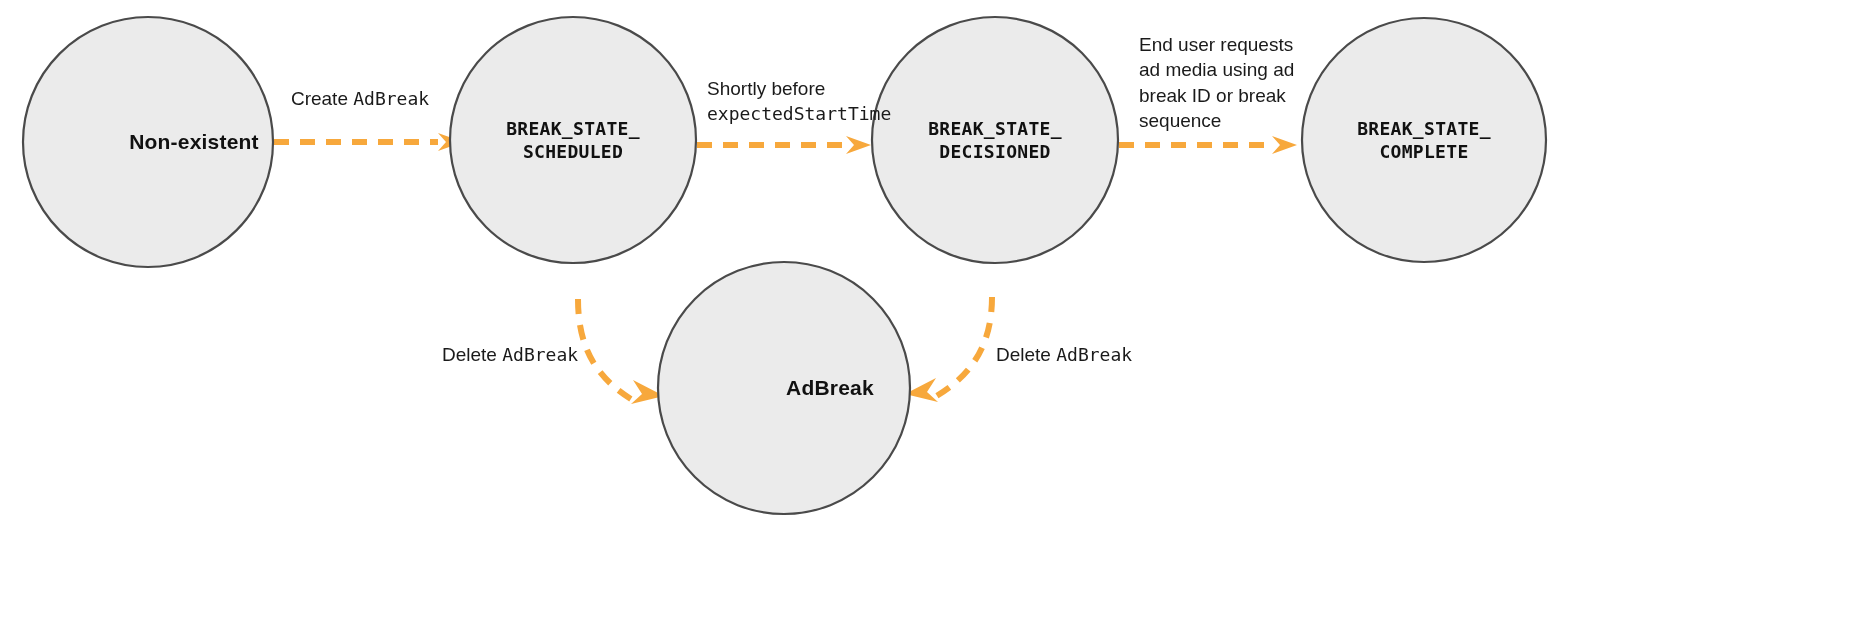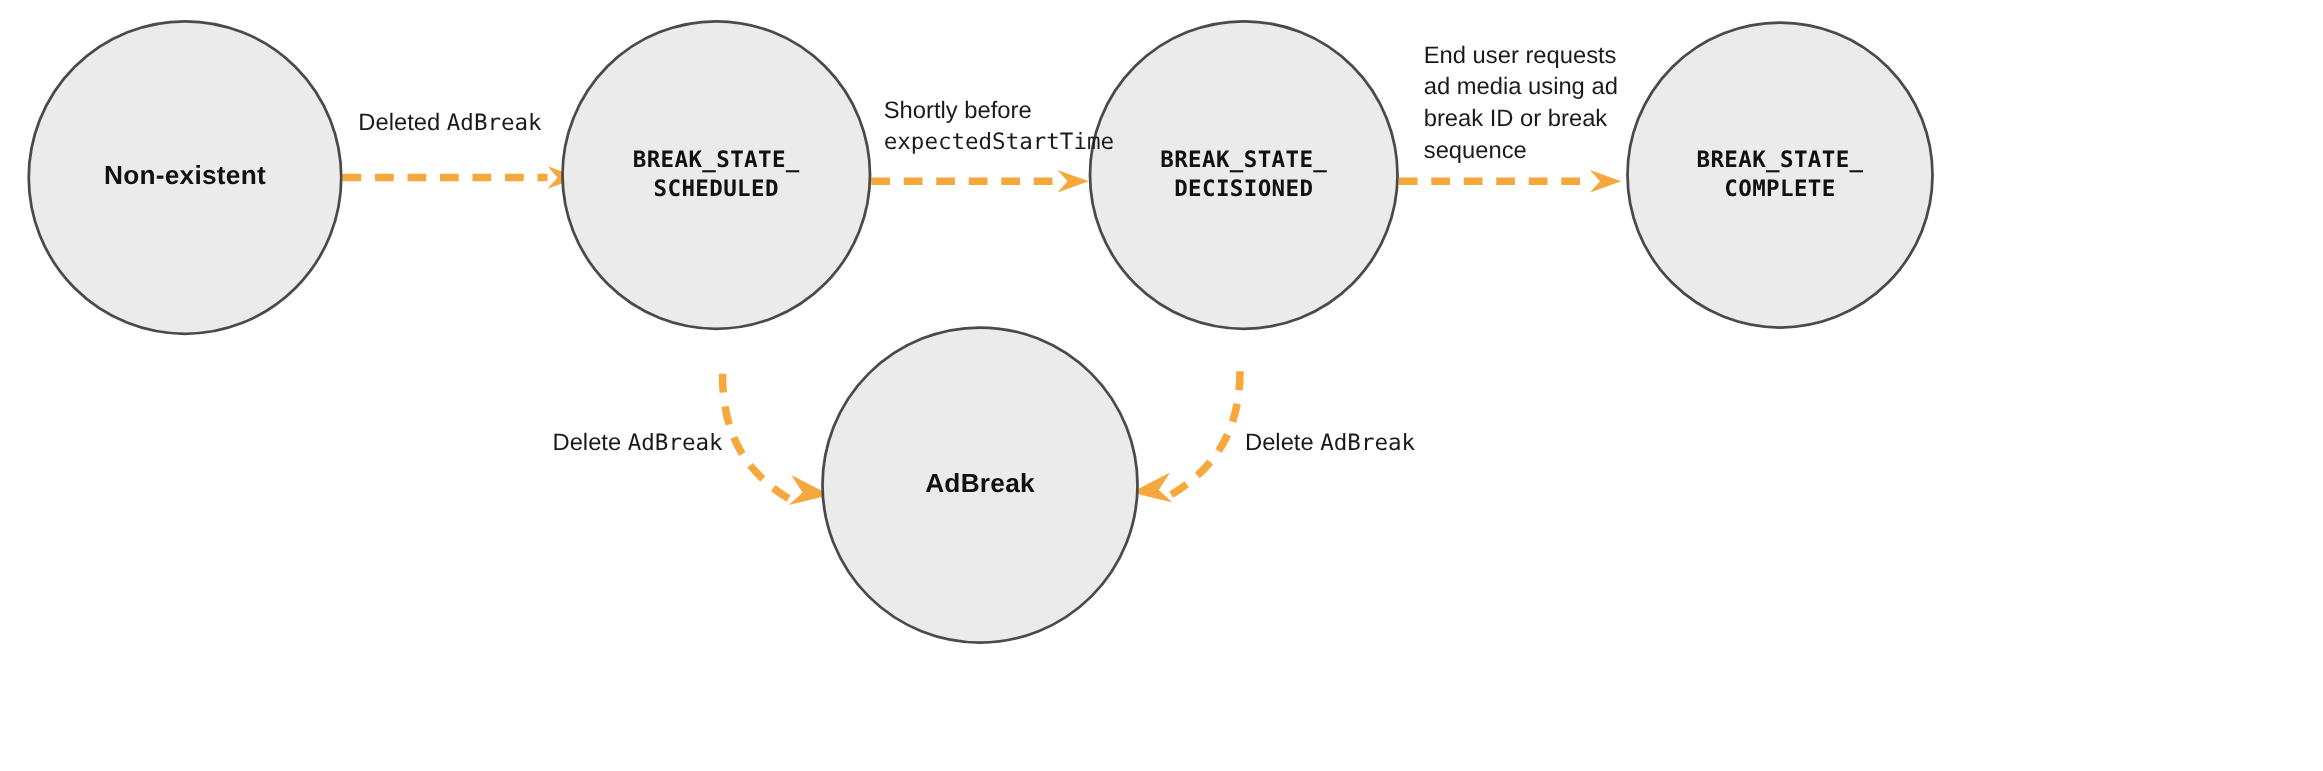"Deleted" span.sans { text: Deleted -> Create }
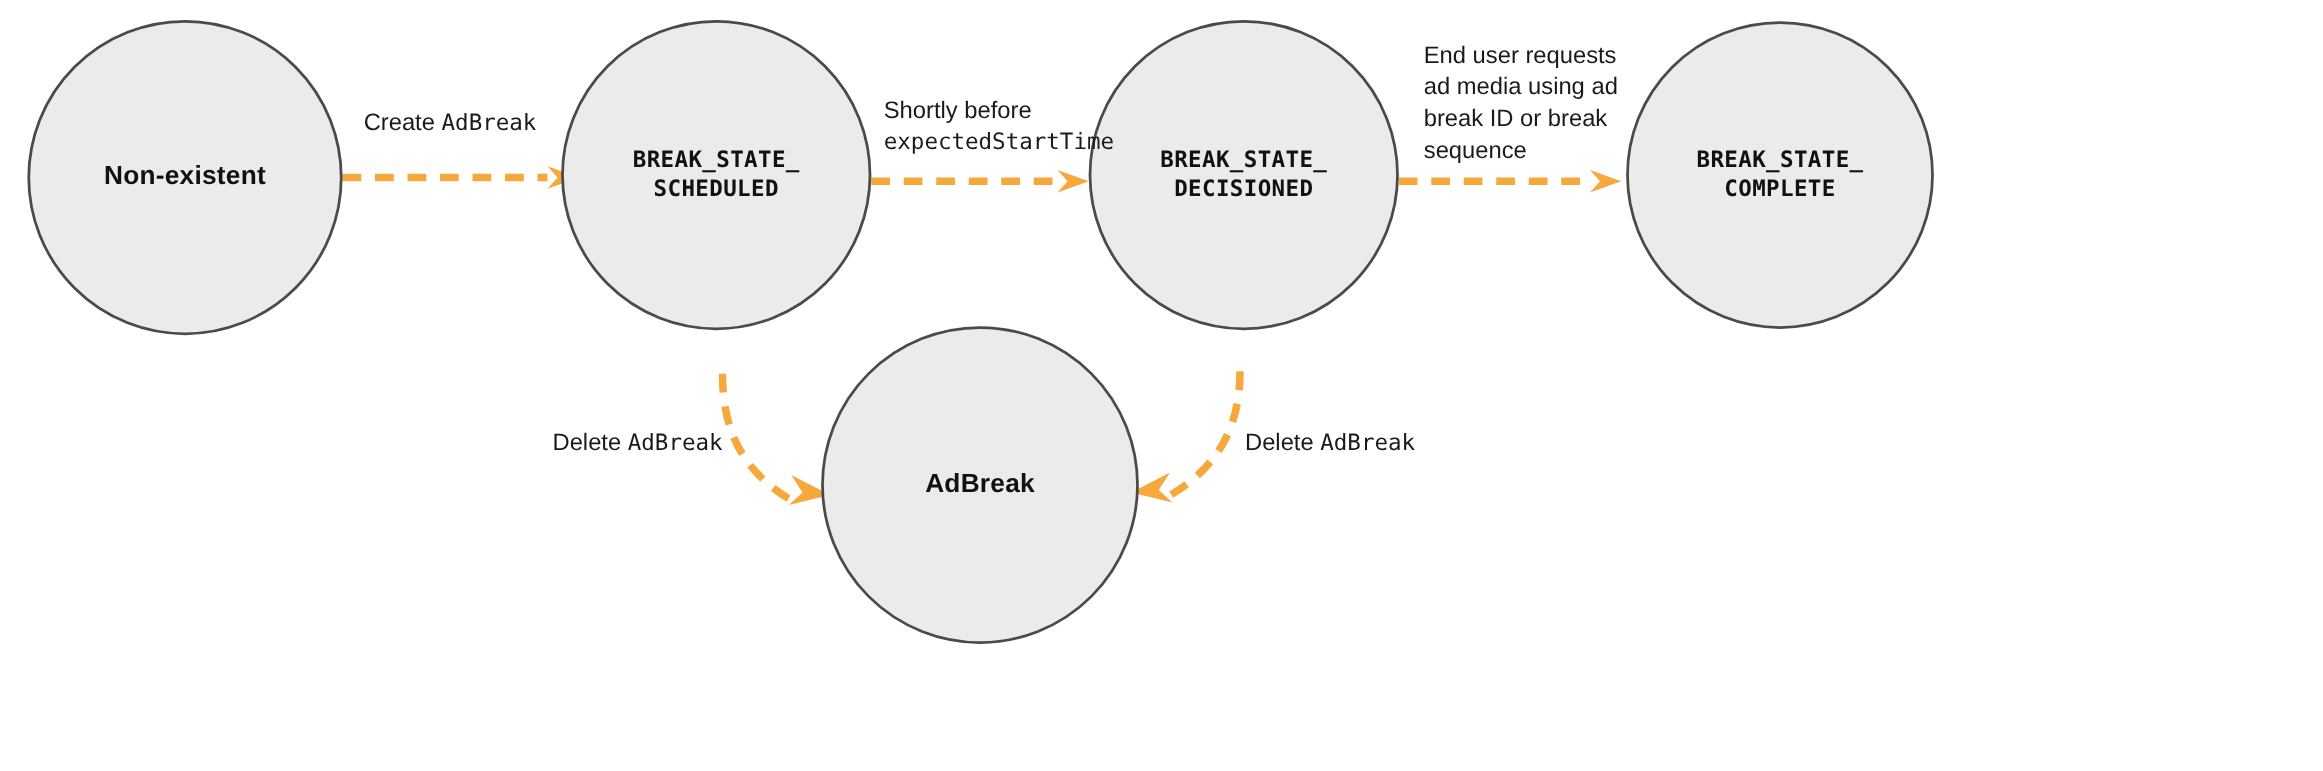"Non-existent" .node-label.plain { margin-left: none -> 46px }
